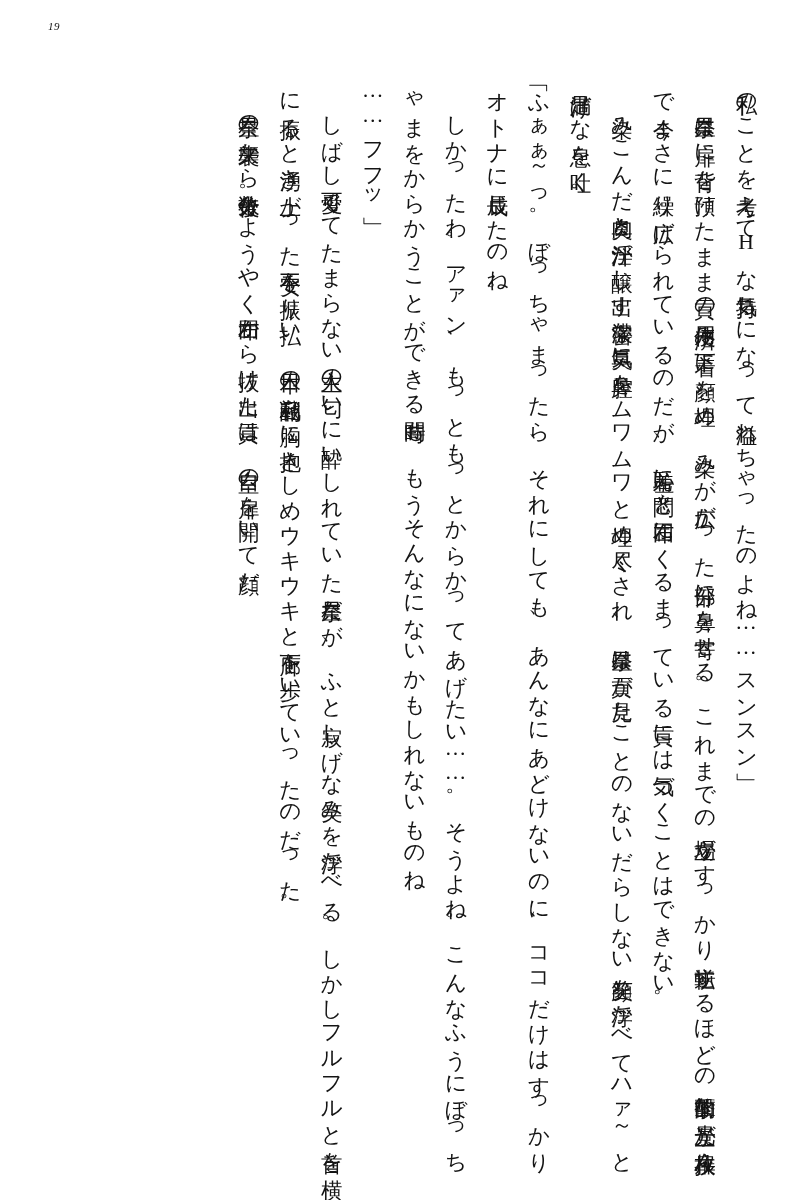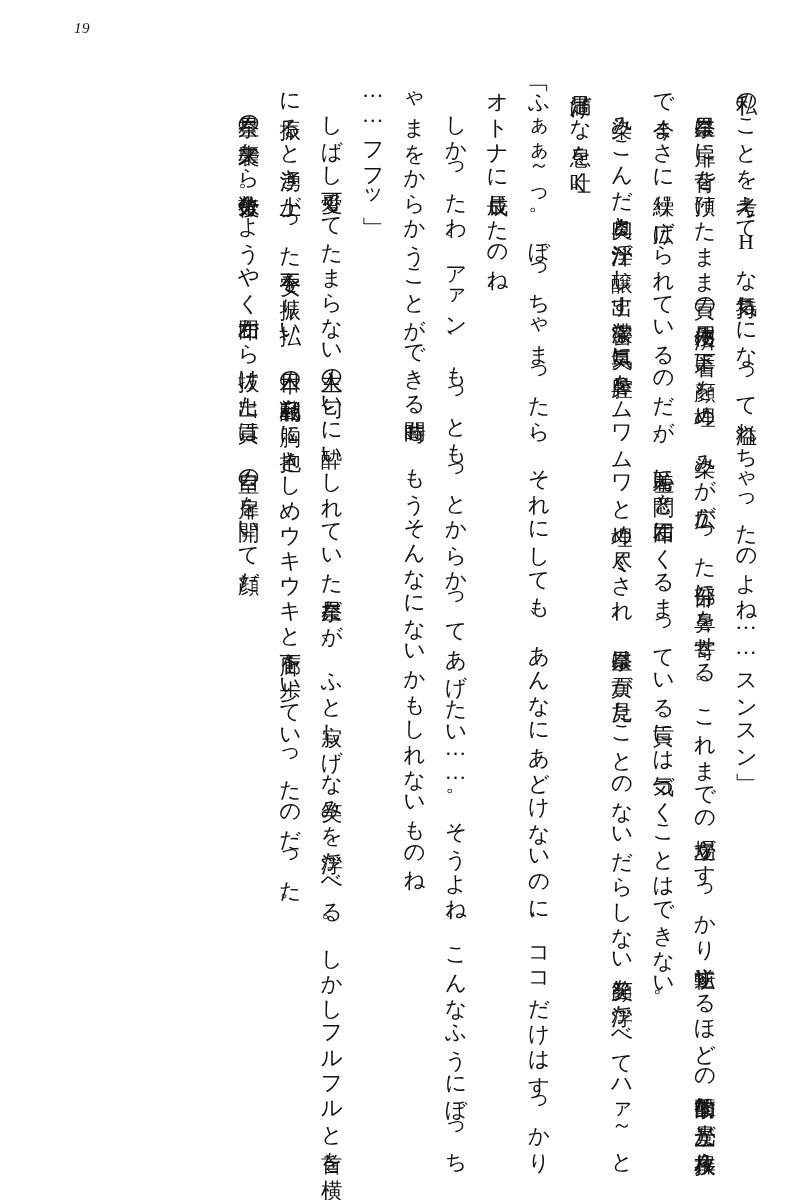"19" .page-number { font-size: 15px -> 11px; left: 74px -> 48px }
